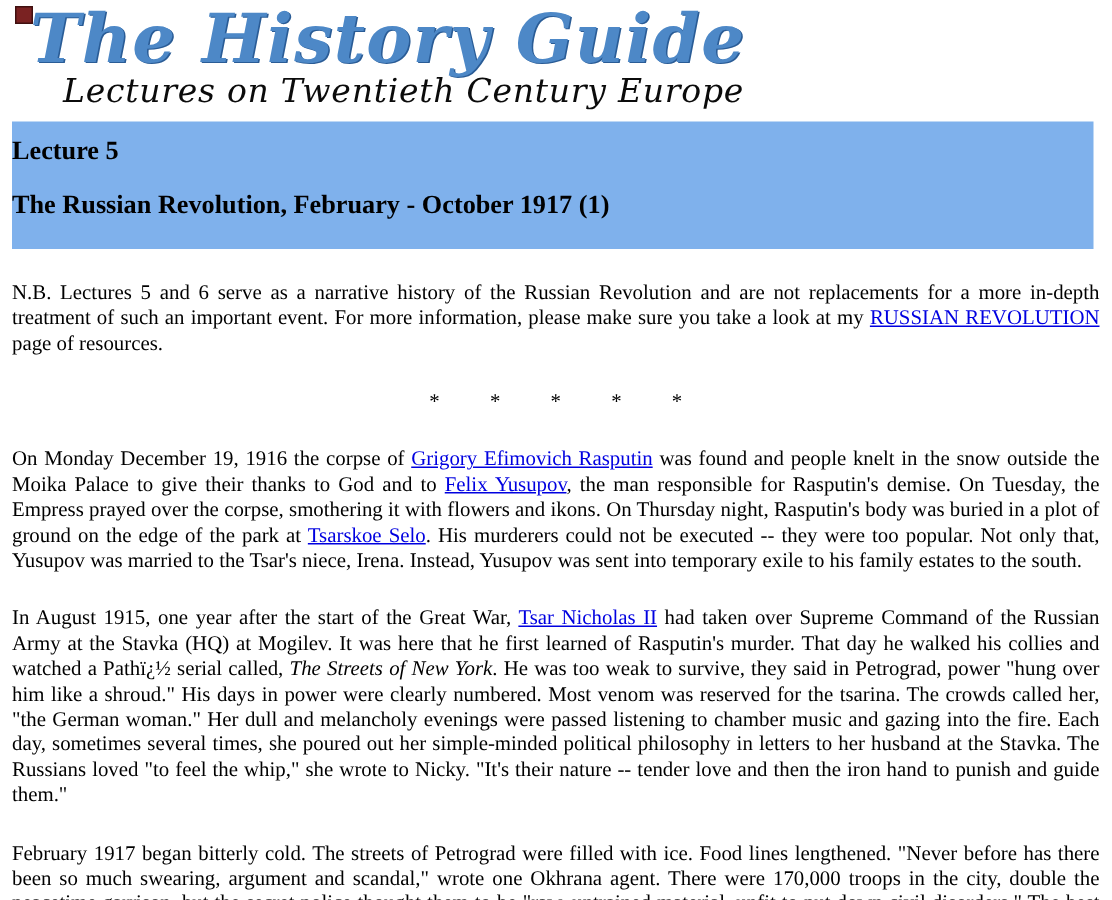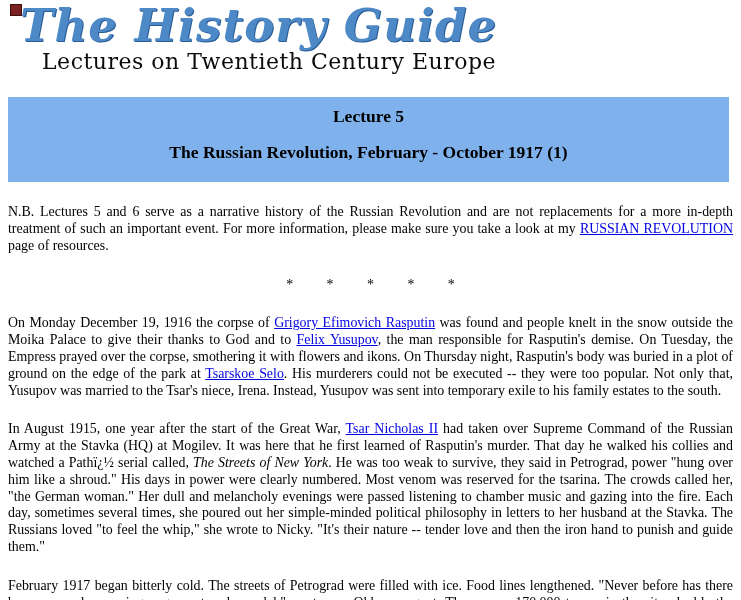"Lectures on Twentieth Century Europe" .site-subtitle { font-style: none -> italic }
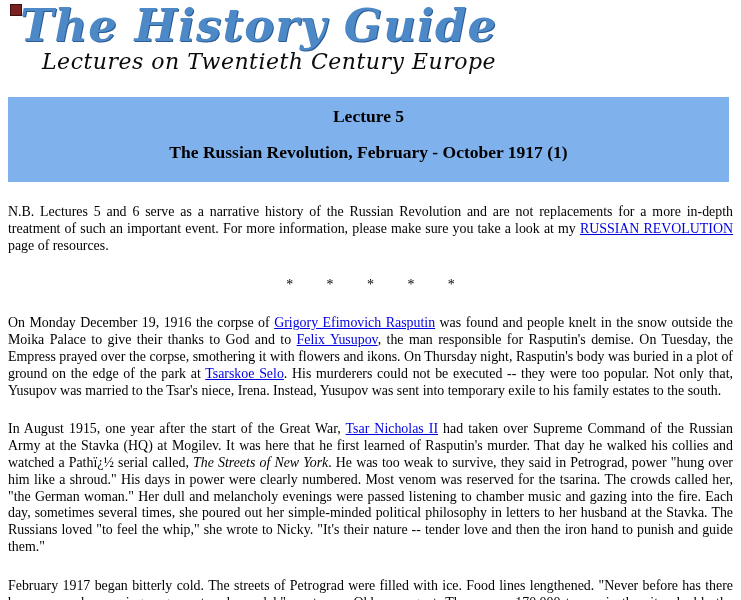"Lecture 5" .banner { margin: 20px 12px 0 8px -> 4px 12px 0 8px; text-align: center -> none }
